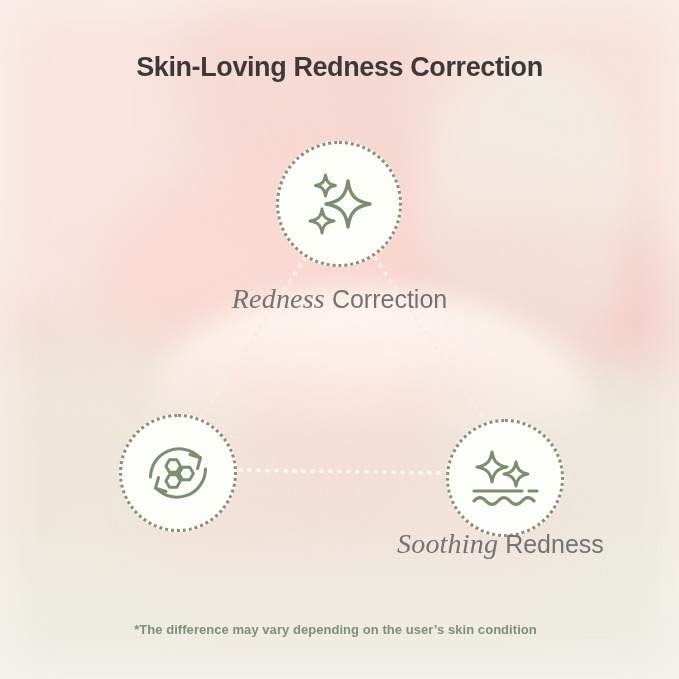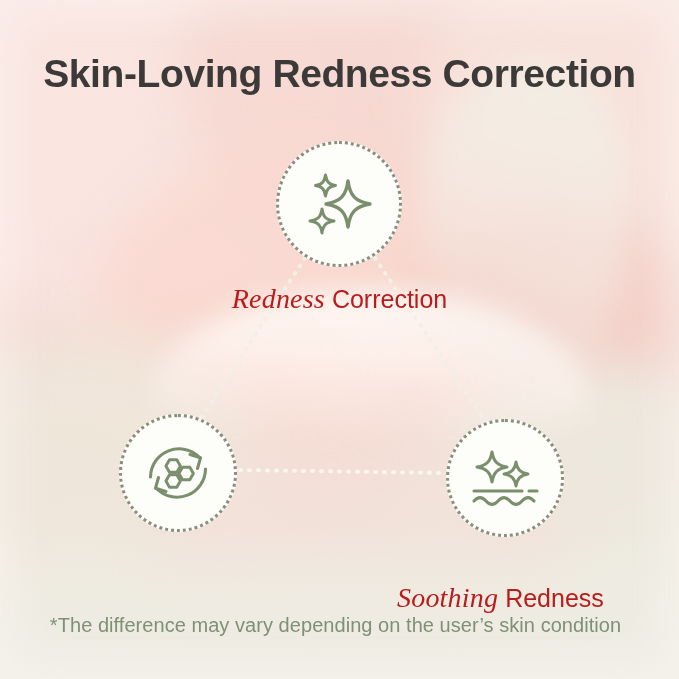"Skin-Loving Redness Correction" .title { font-size: 39px -> 27px }
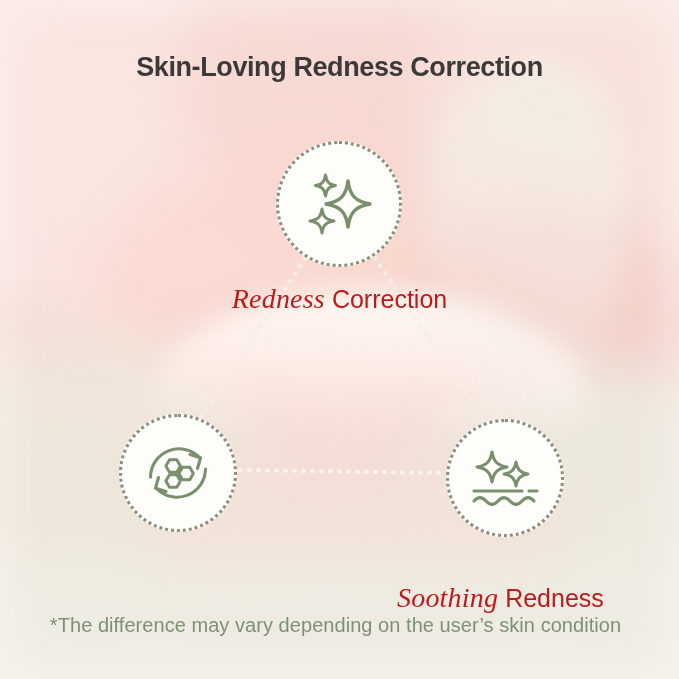"Redness Correction" .label { color: #b91c1c -> #737373 }
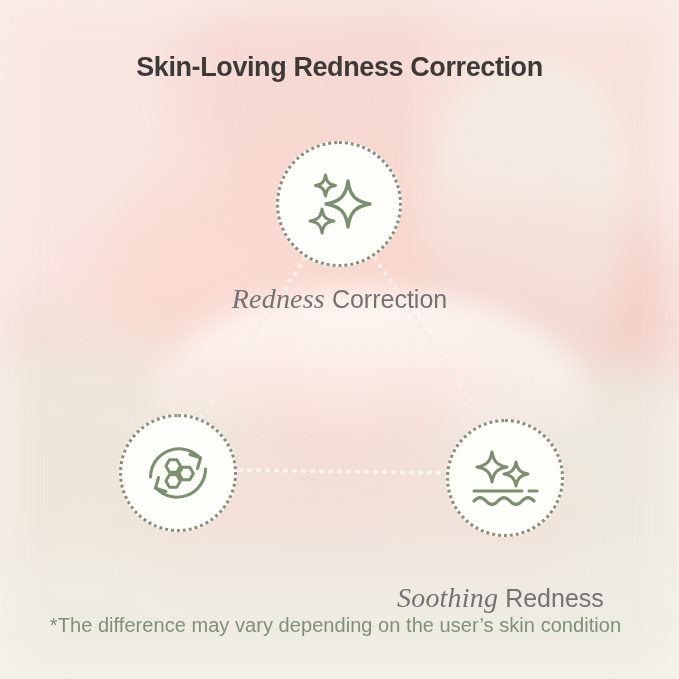"Soothing Redness" .label-right { top: 582px -> 528px }
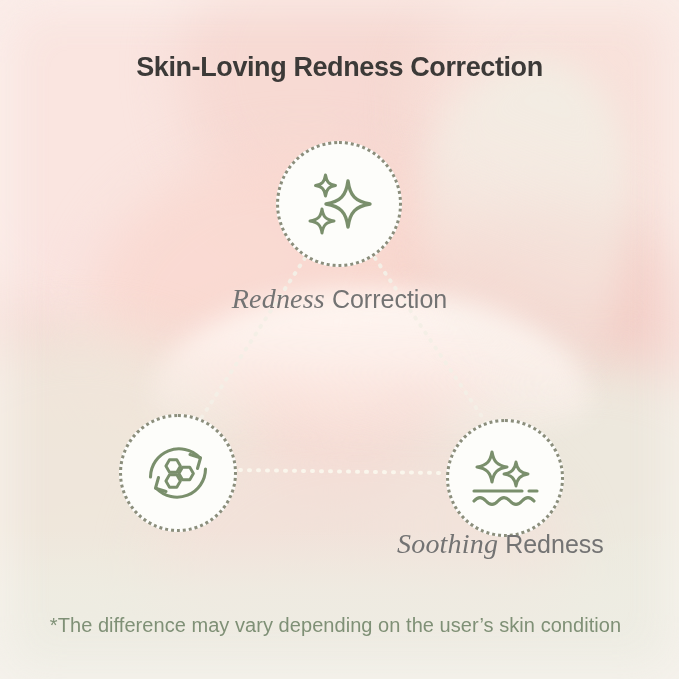"*The difference may vary depending" .disclaimer { font-size: 20px -> 13px; font-weight: none -> bold }
